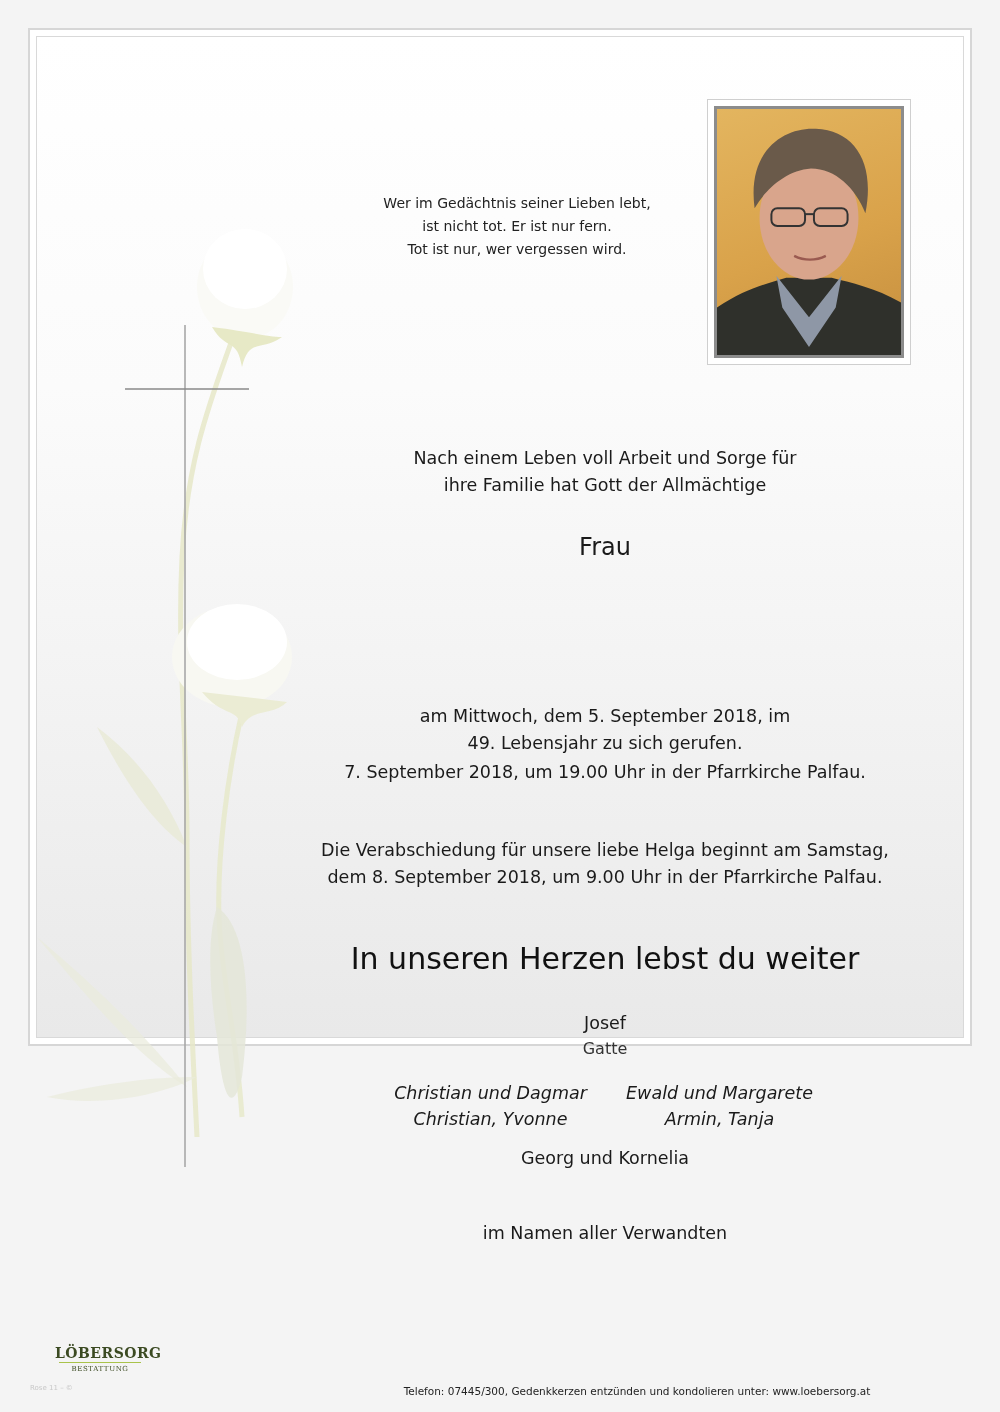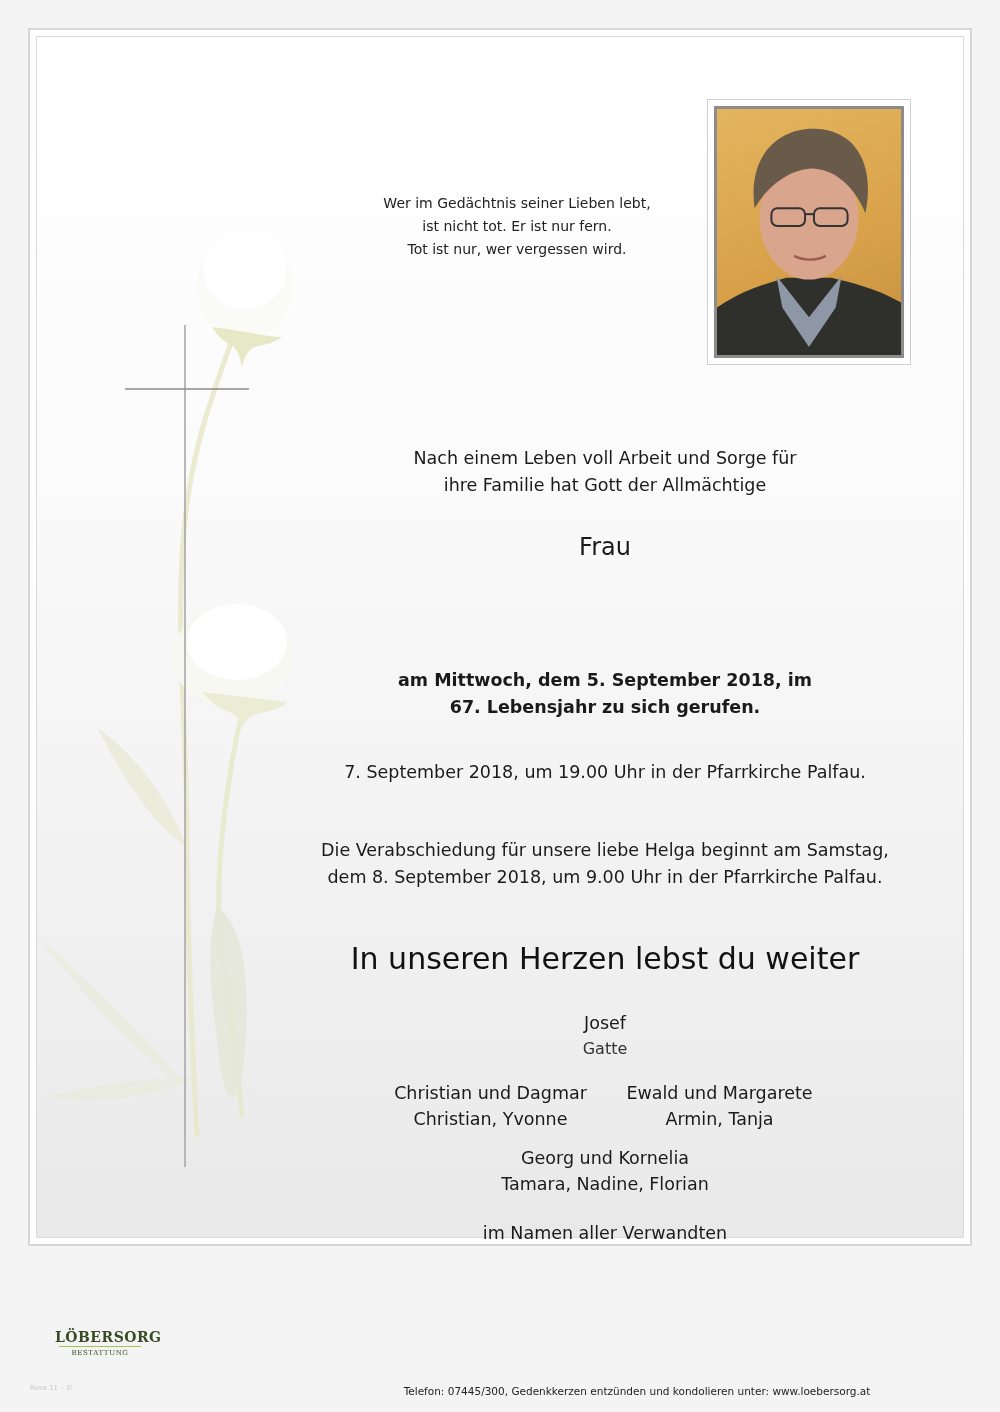"Wer im Gedächtnis seiner Lieben" .card-outer { height: 1218px -> 1018px }
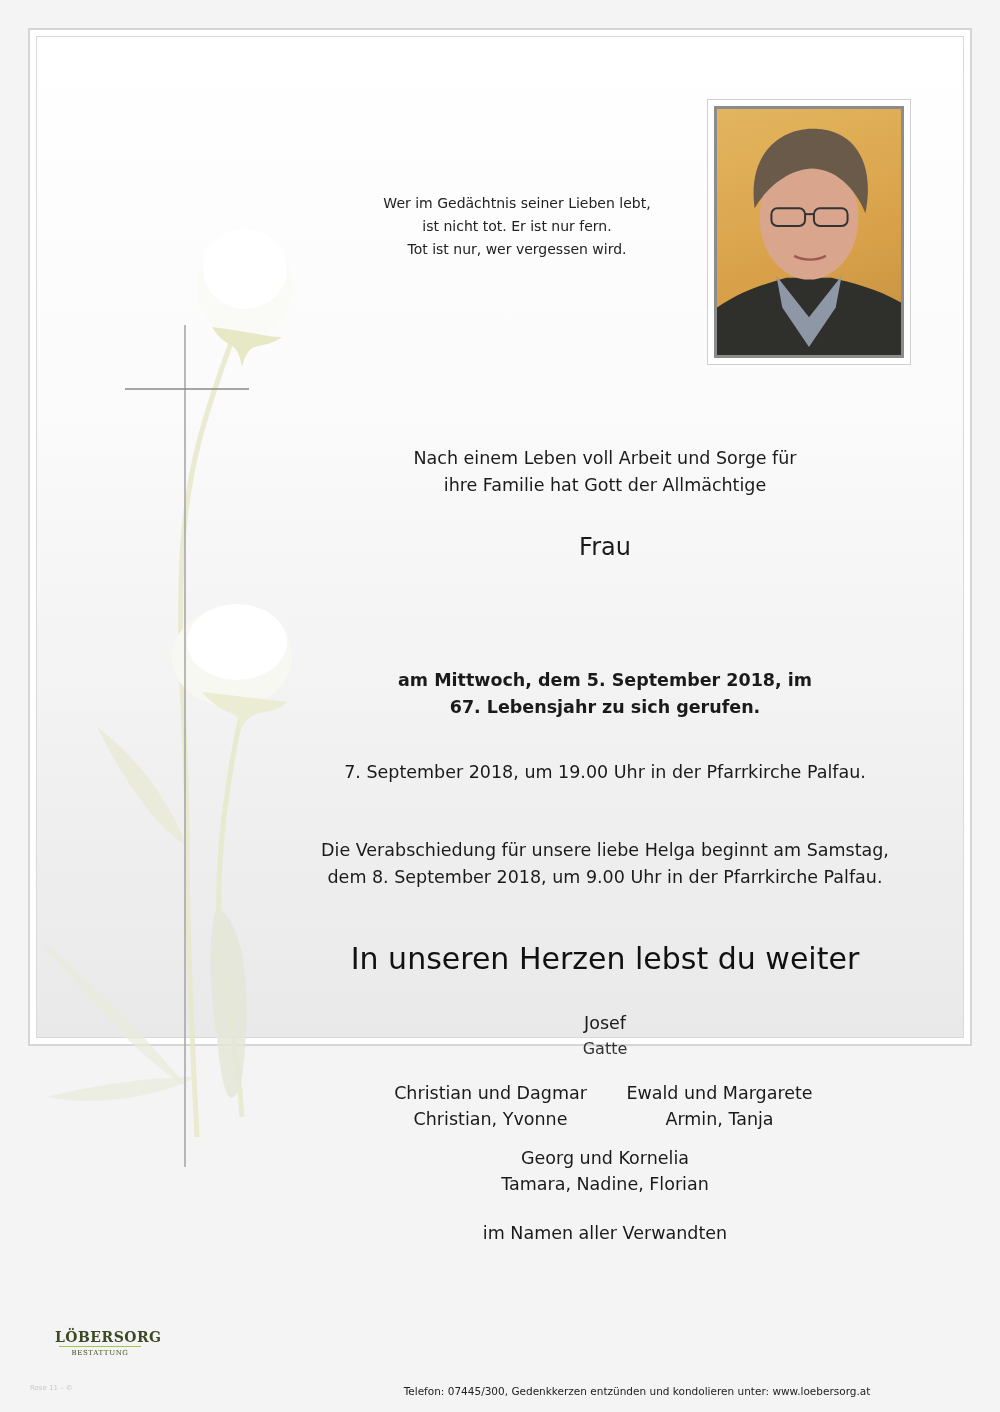"am Mittwoch, dem 5. September" .p1 { font-weight: bold -> none; top: 630px -> 666px }
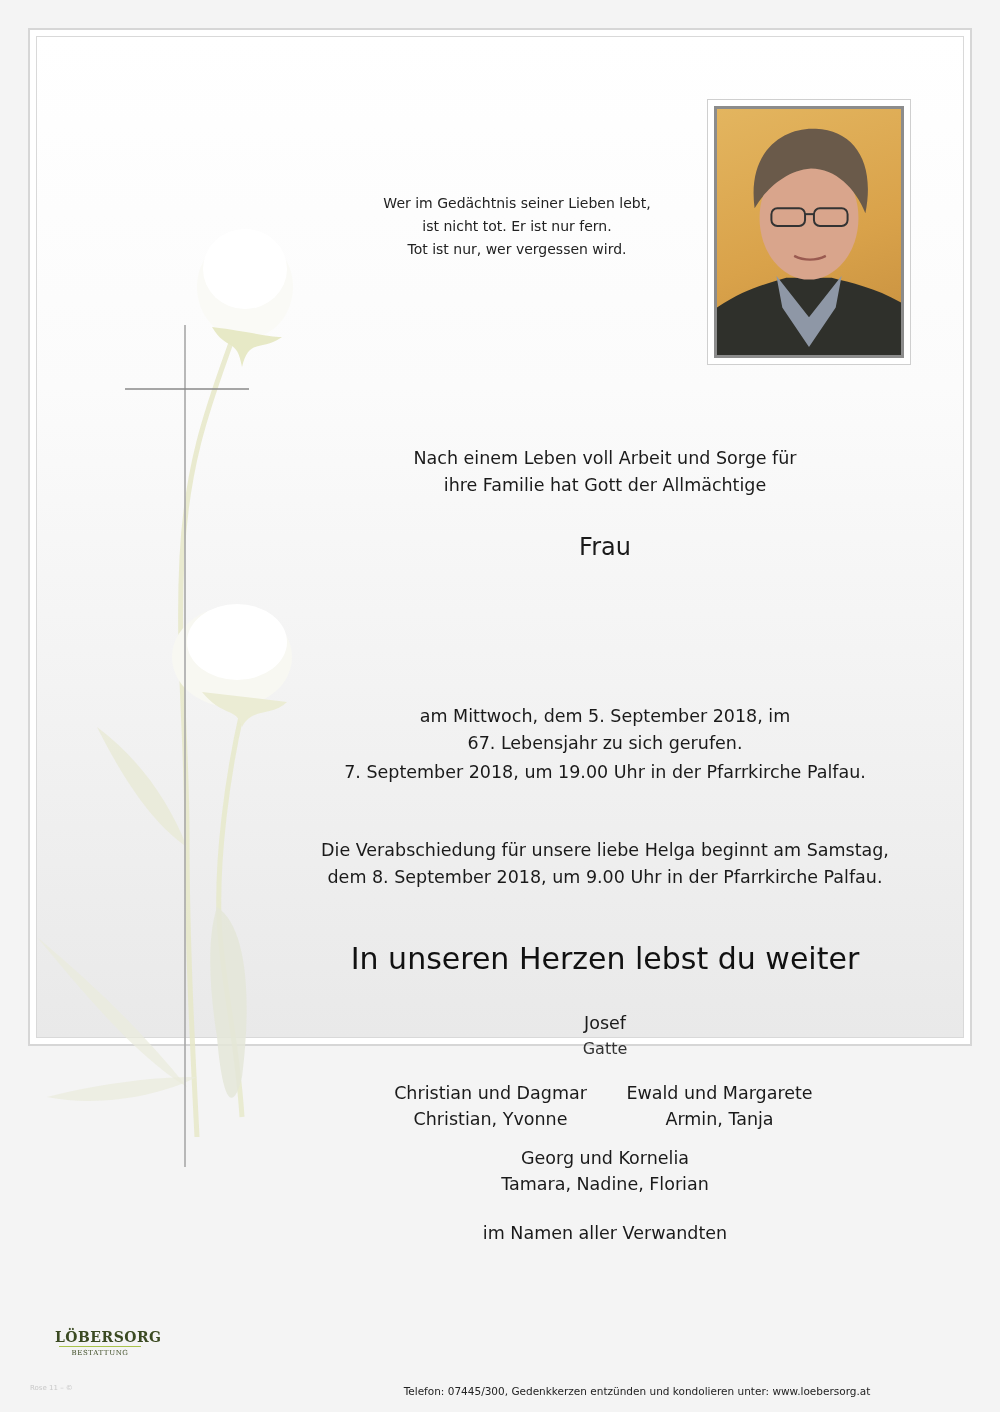"67. Lebensjahr zu sich gerufen." div { text: 67 -> 49 }
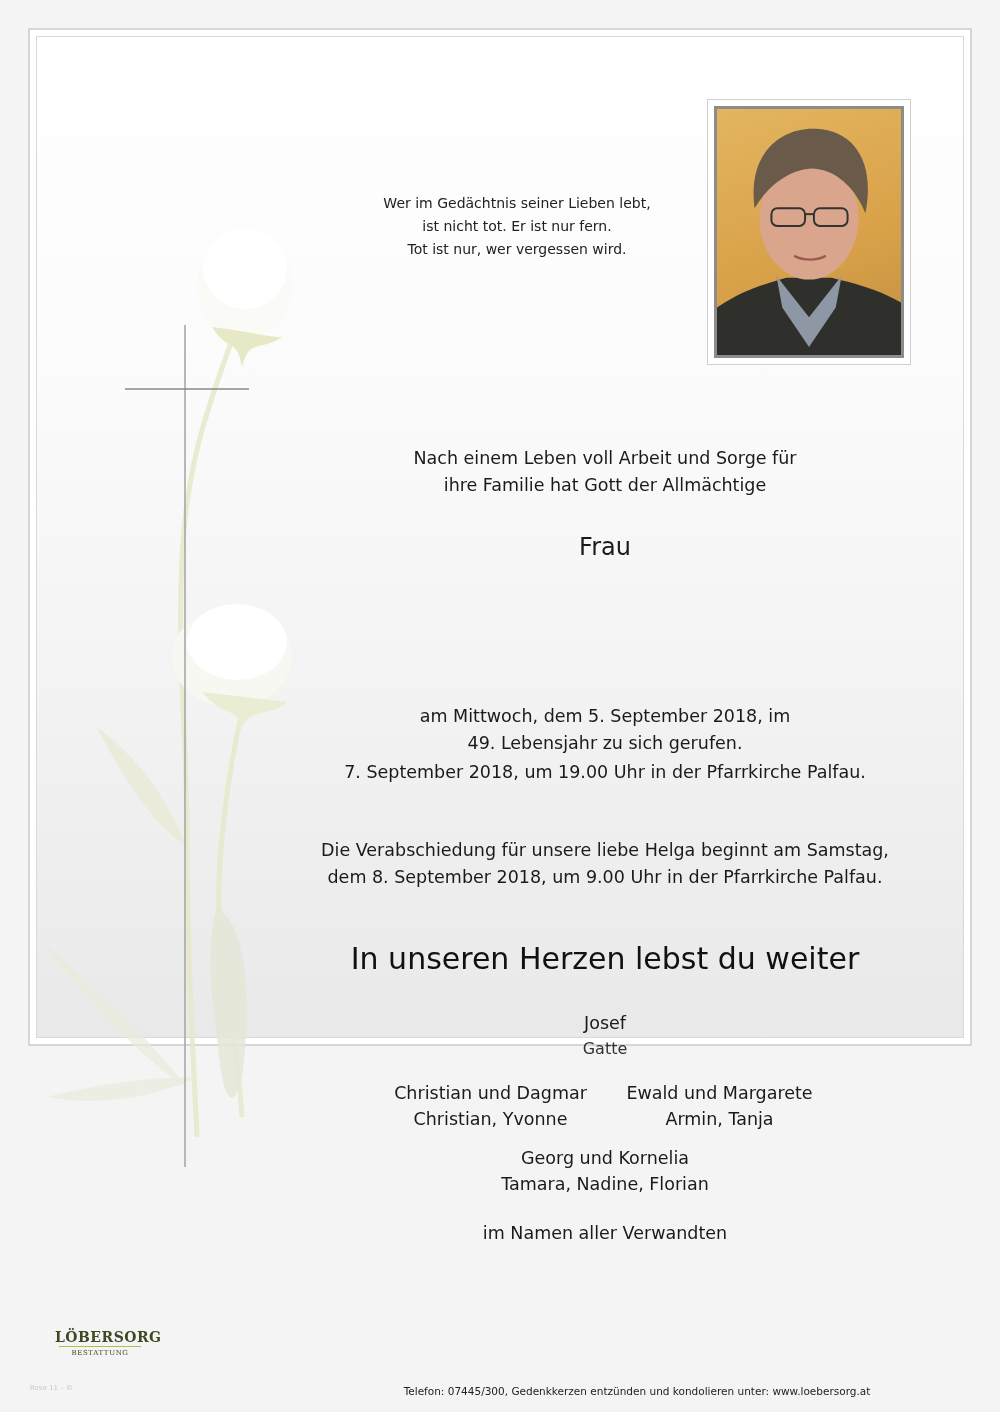"Christian und Dagmar" .fam-row { font-style: none -> italic }
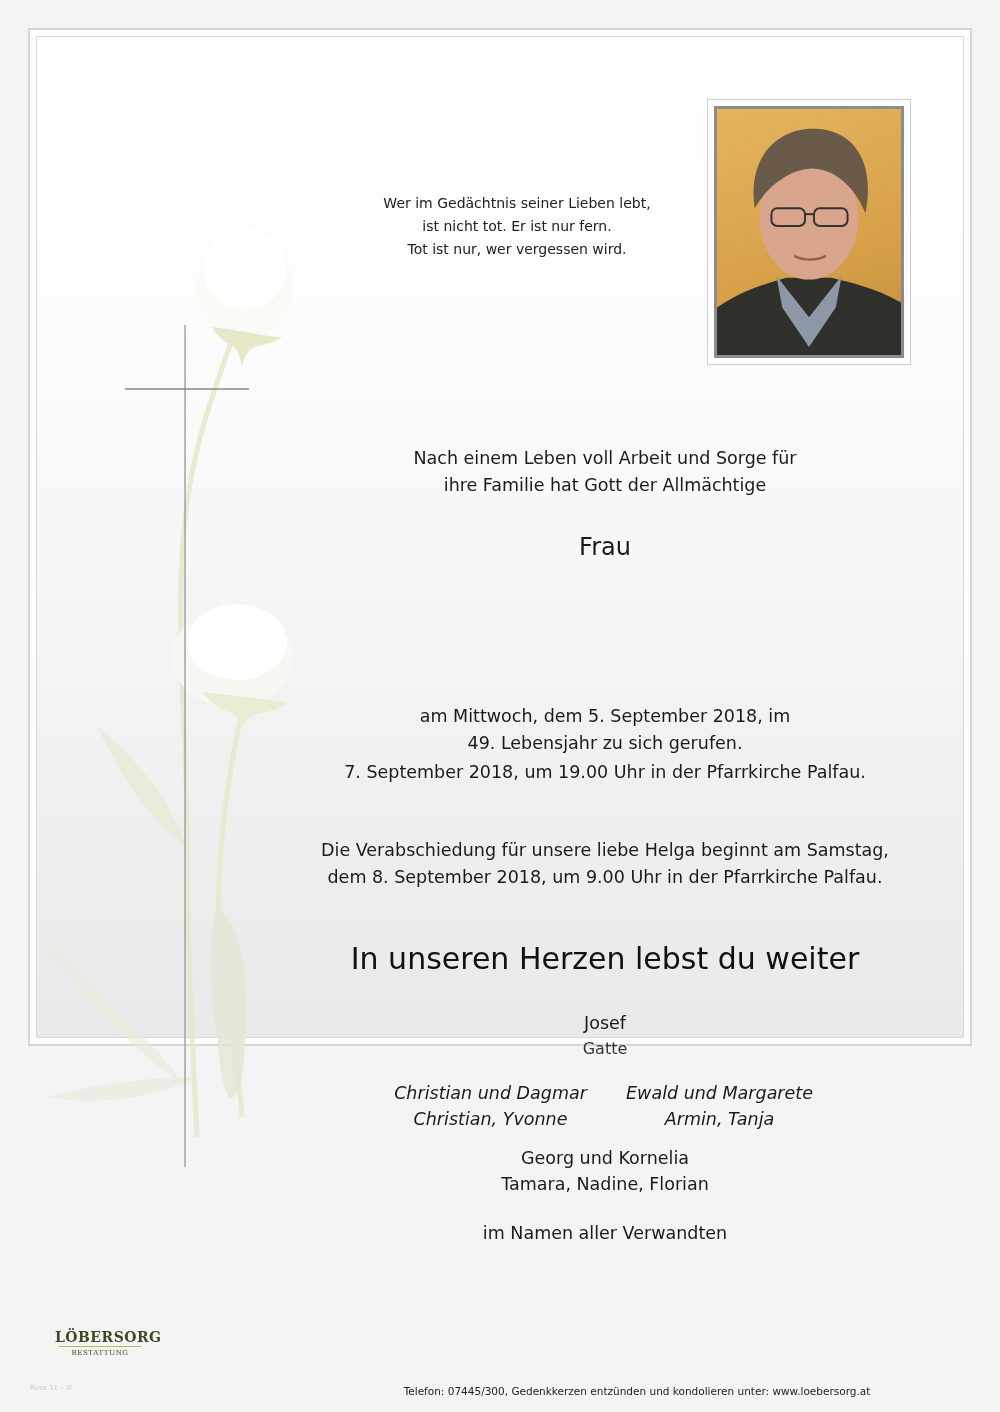"Tamara, Nadine, Florian" div { html: <div>Tamara, Nadine, Florian</div> -> none }
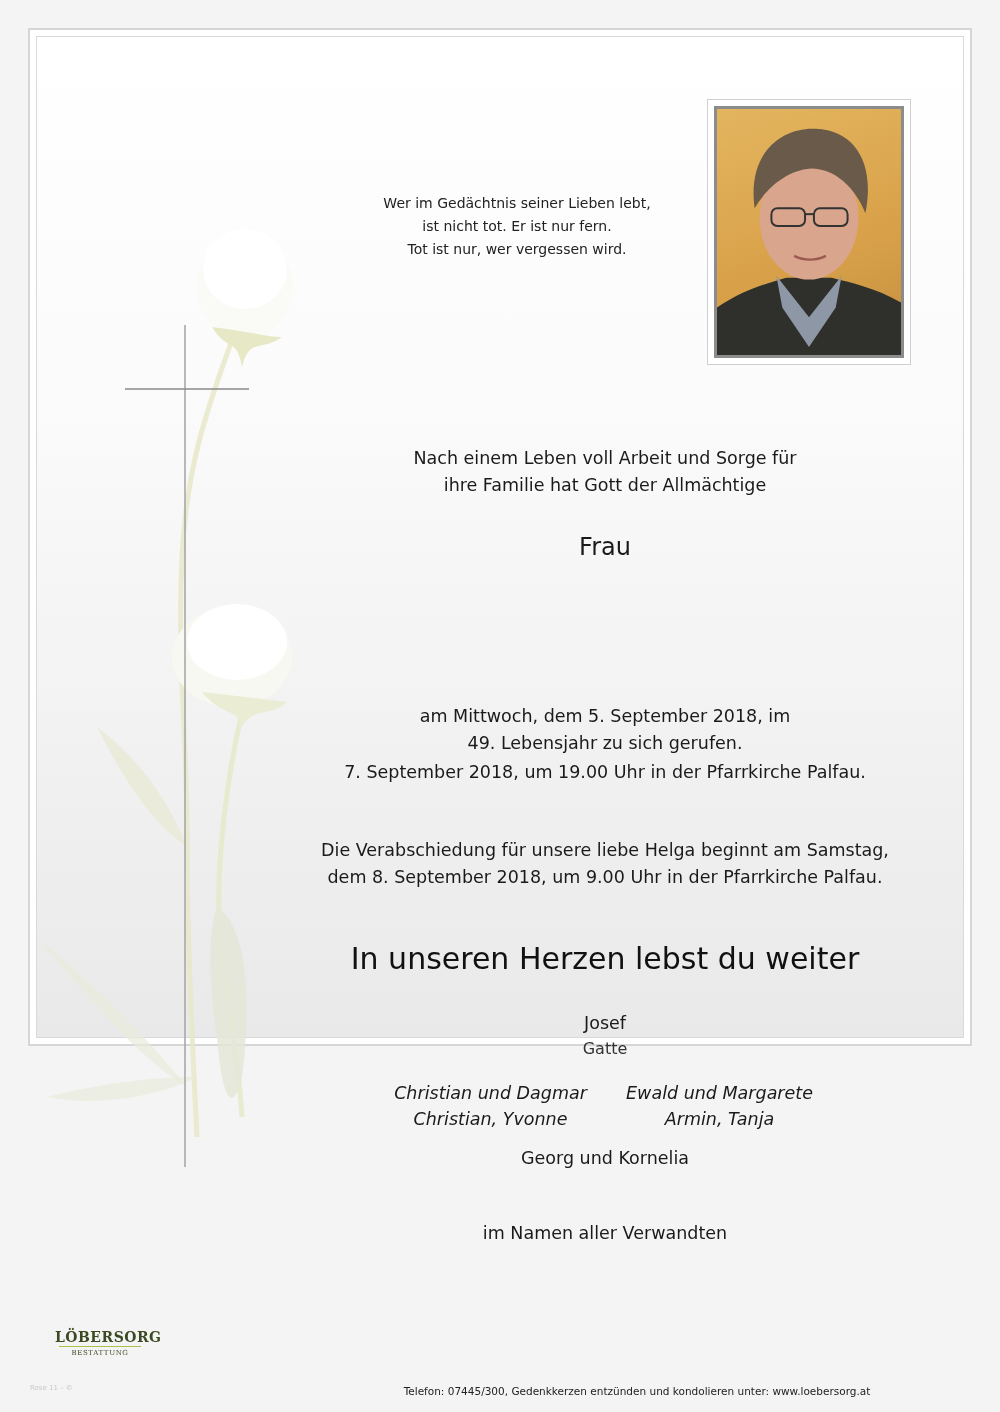"LÖBERSORG" .logo-main { margin-top: none -> 16px }
